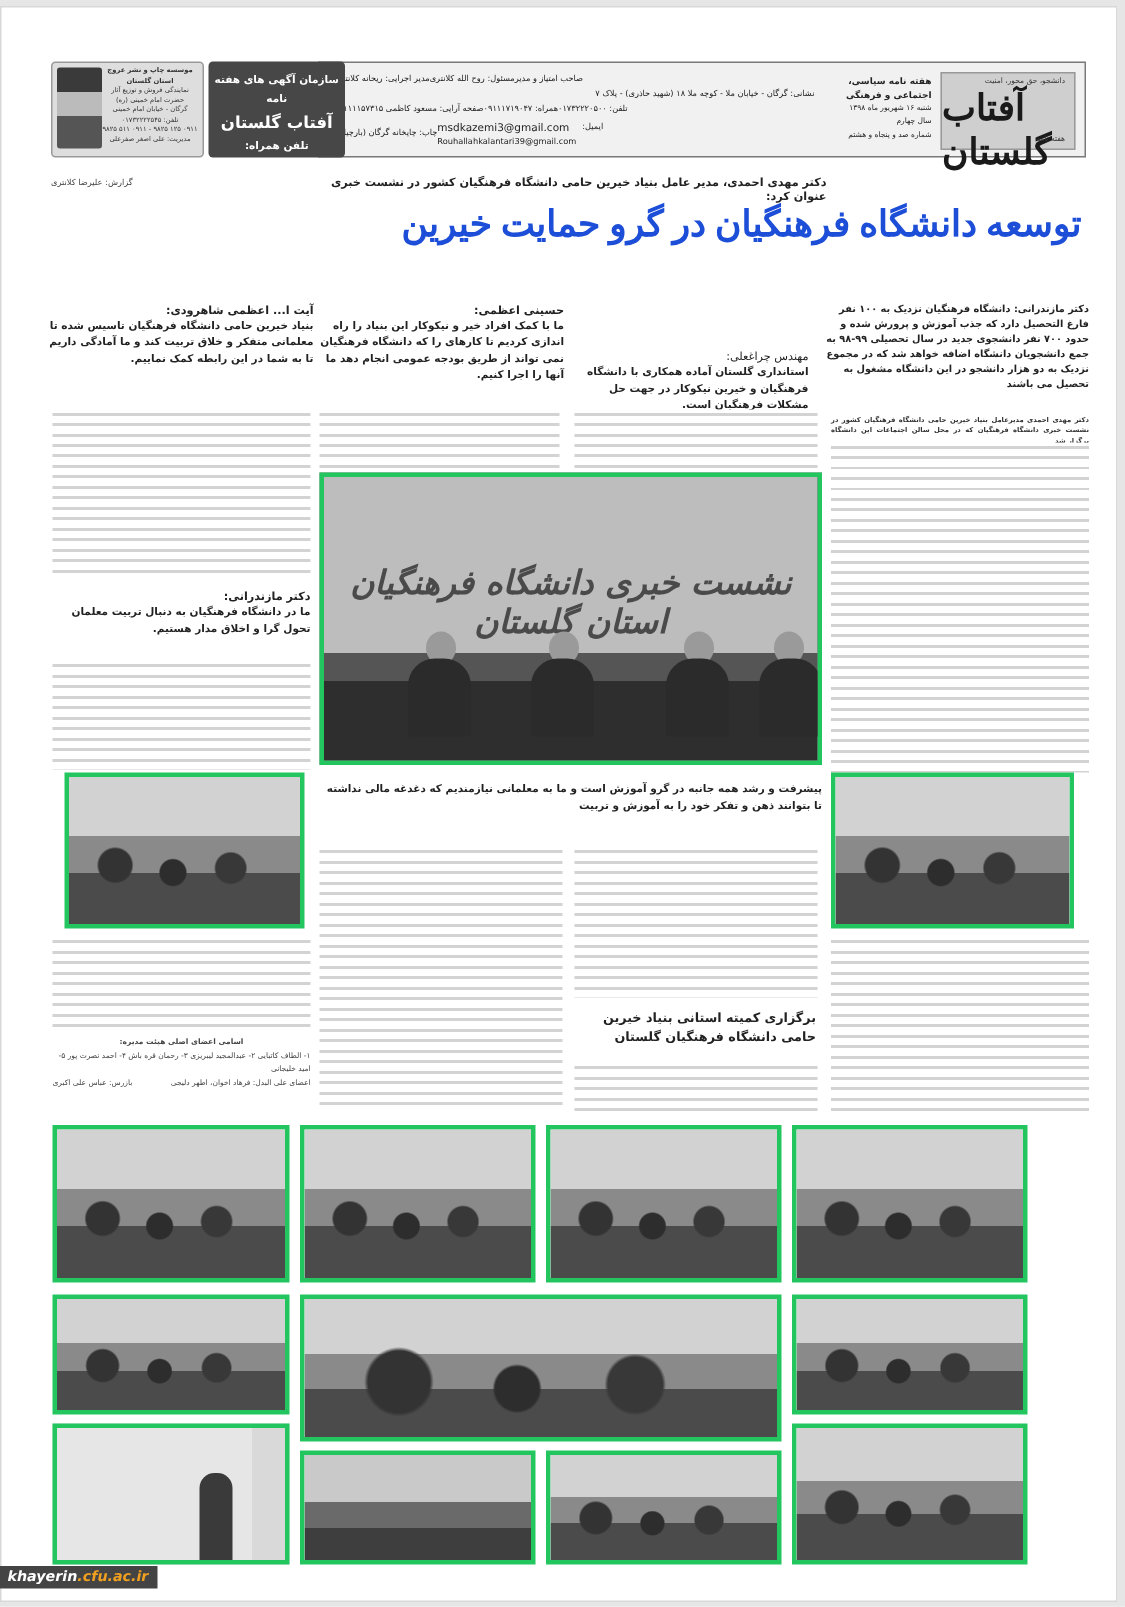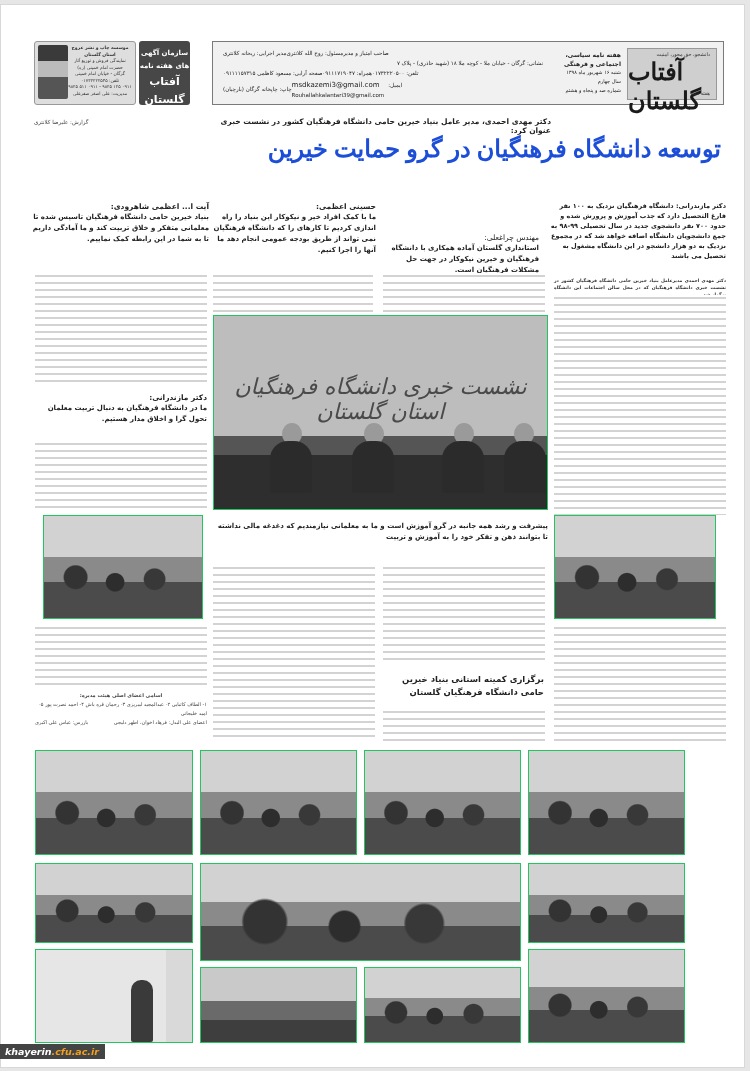"سازمان آگهی های هفته نامه" .adbox-dark { width: 51px -> 91px }
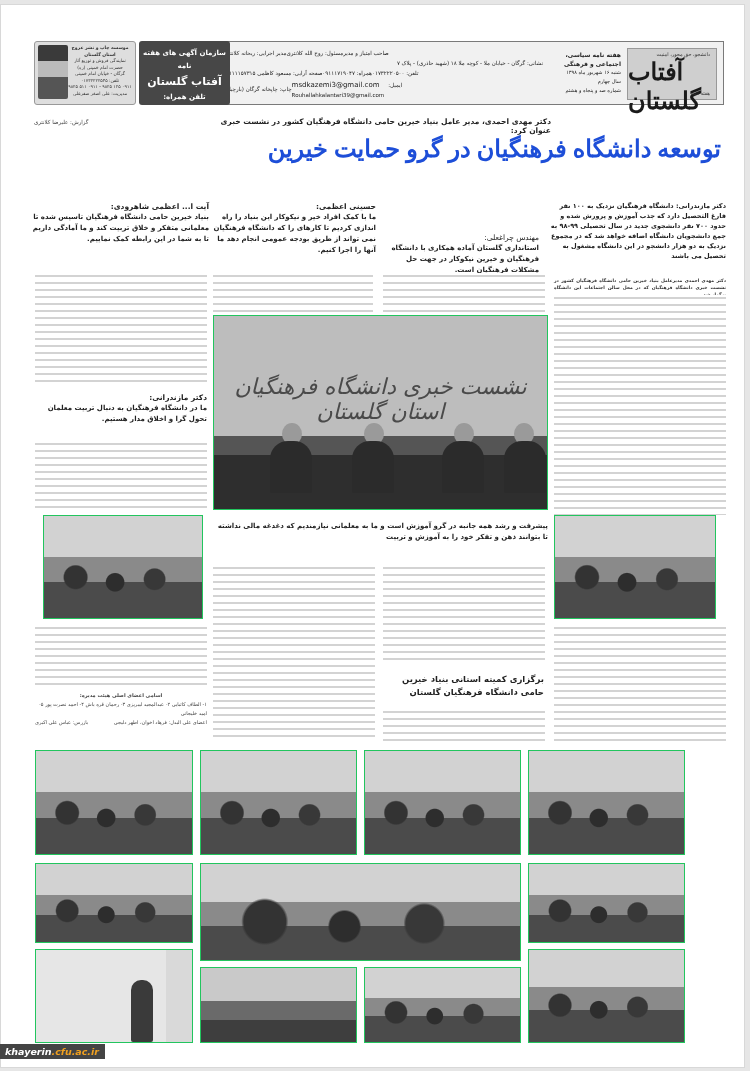"نشست خبری دانشگاه فرهنگیان استان" .photo { border: 1px solid #22c55e -> 3px solid #22c55e; font-weight: none -> bold }
